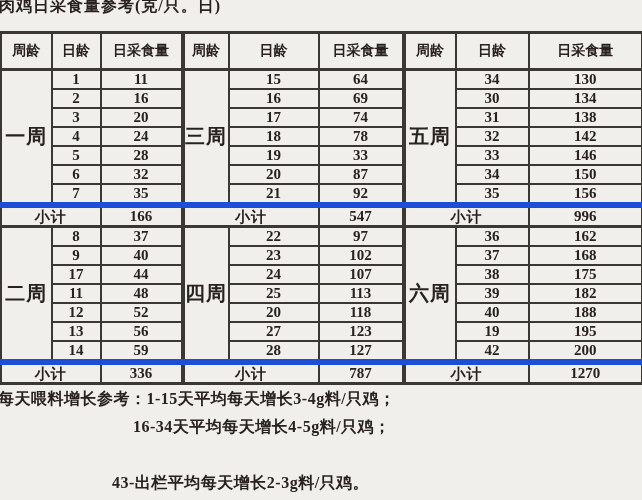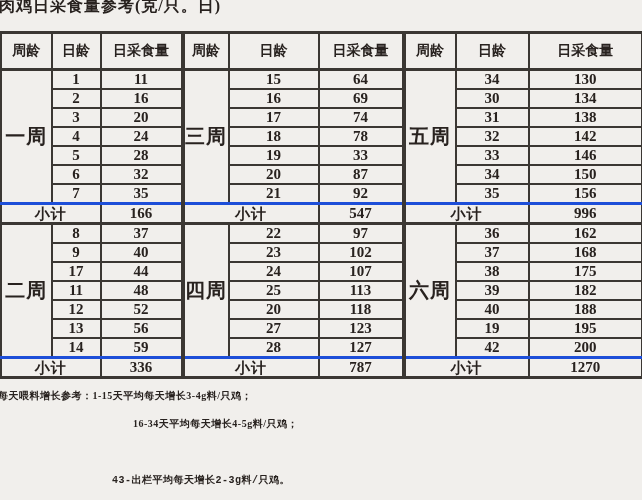"小计" table.feed tr.sub td { border-top: 3px solid #1d4ed8 -> 6px solid #1d4ed8 }
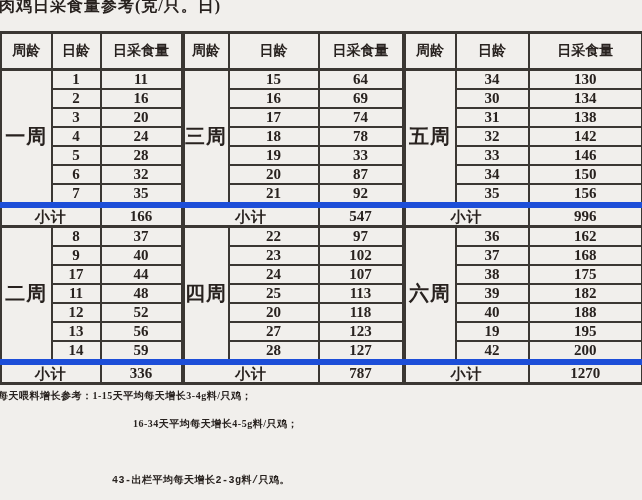"每天喂料增长参考：1-15天平均每天增长3-4g料/只鸡；" .footer { font-size: 10px -> 16px }
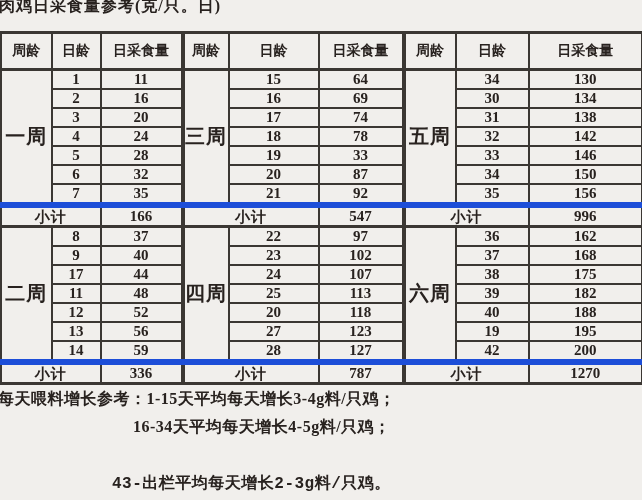"43-出栏平均每天增长2-3g料/只鸡。" .fl3 { font-family: Liberation Mono, monospace -> none }
